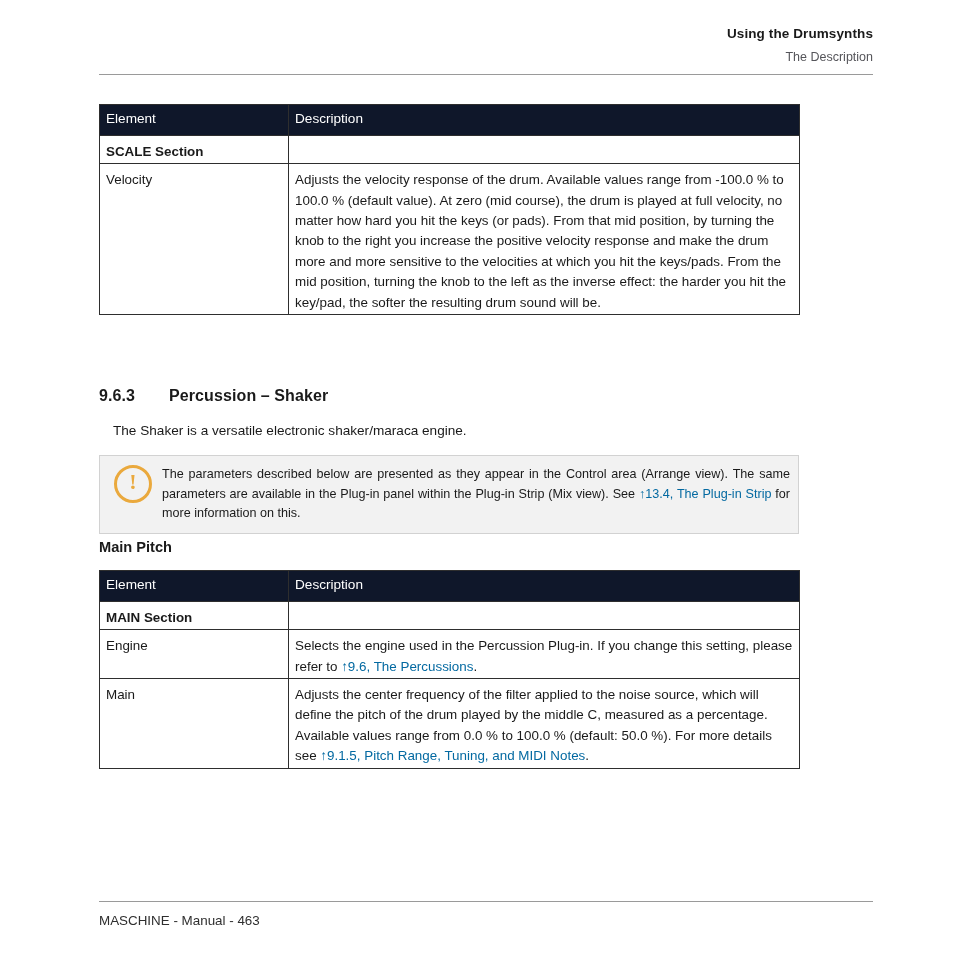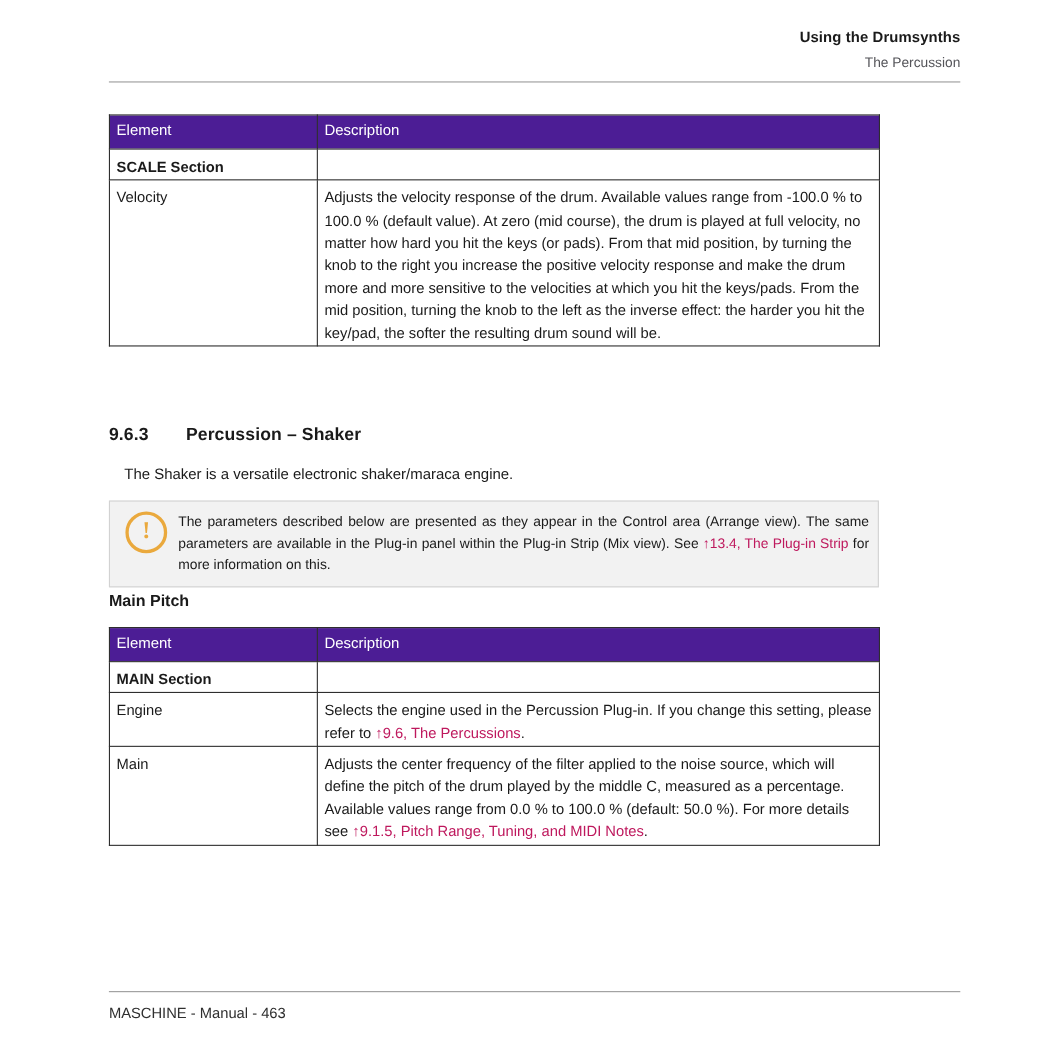"The Percussion" div.section { text: Percussion -> Description }
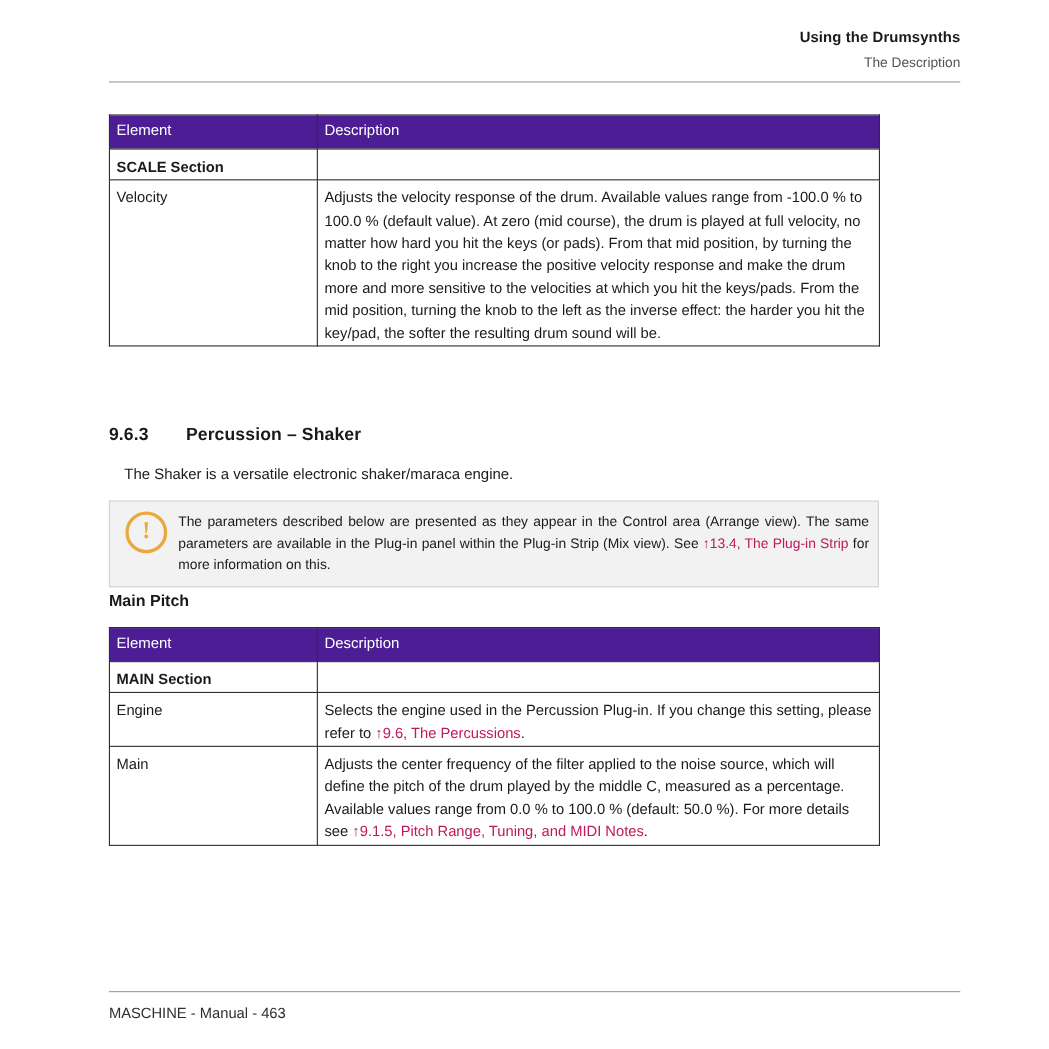"Element" table.param-table th { background: #4c1d95 -> #0f172a }
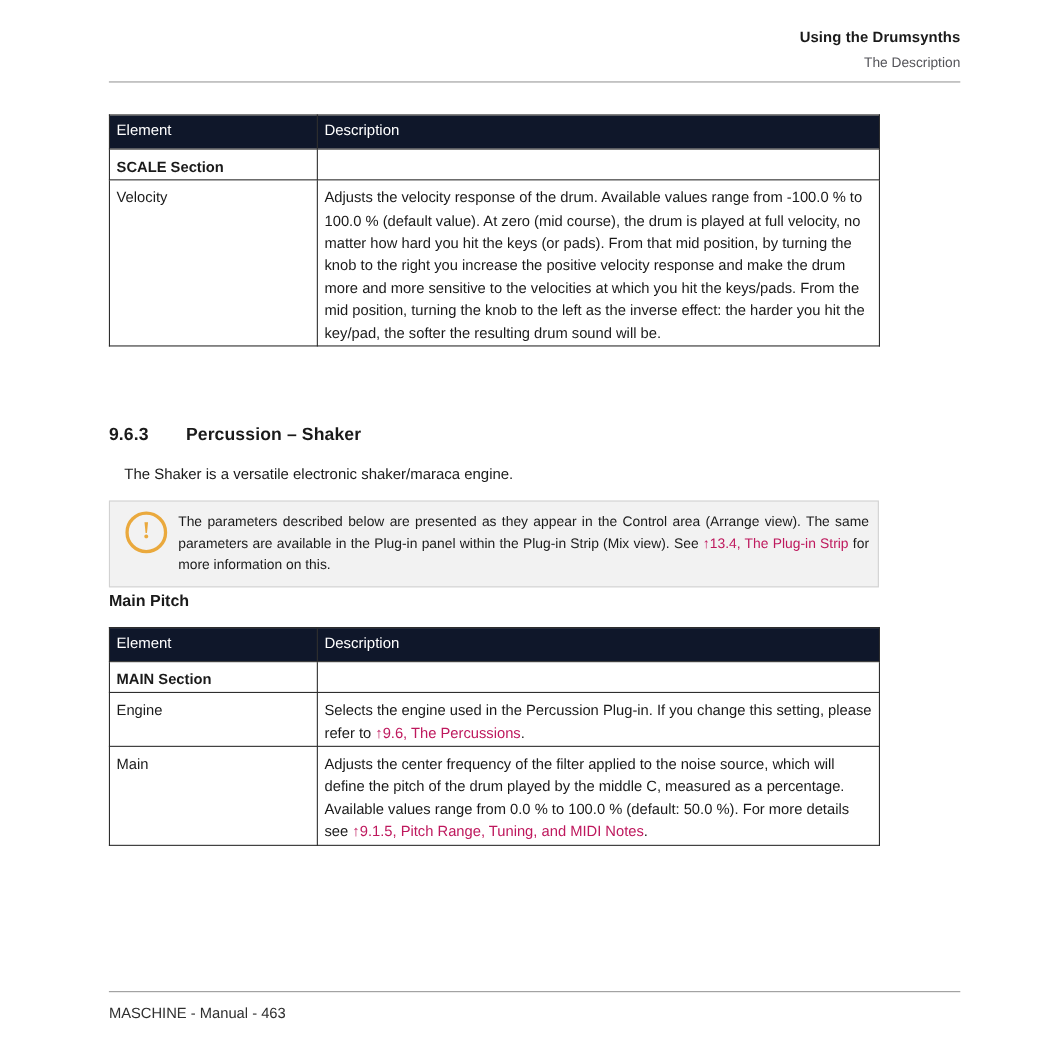"↑13.4, The Plug-in Strip" a.xref, .xref { color: #be185d -> #0369a1 }
